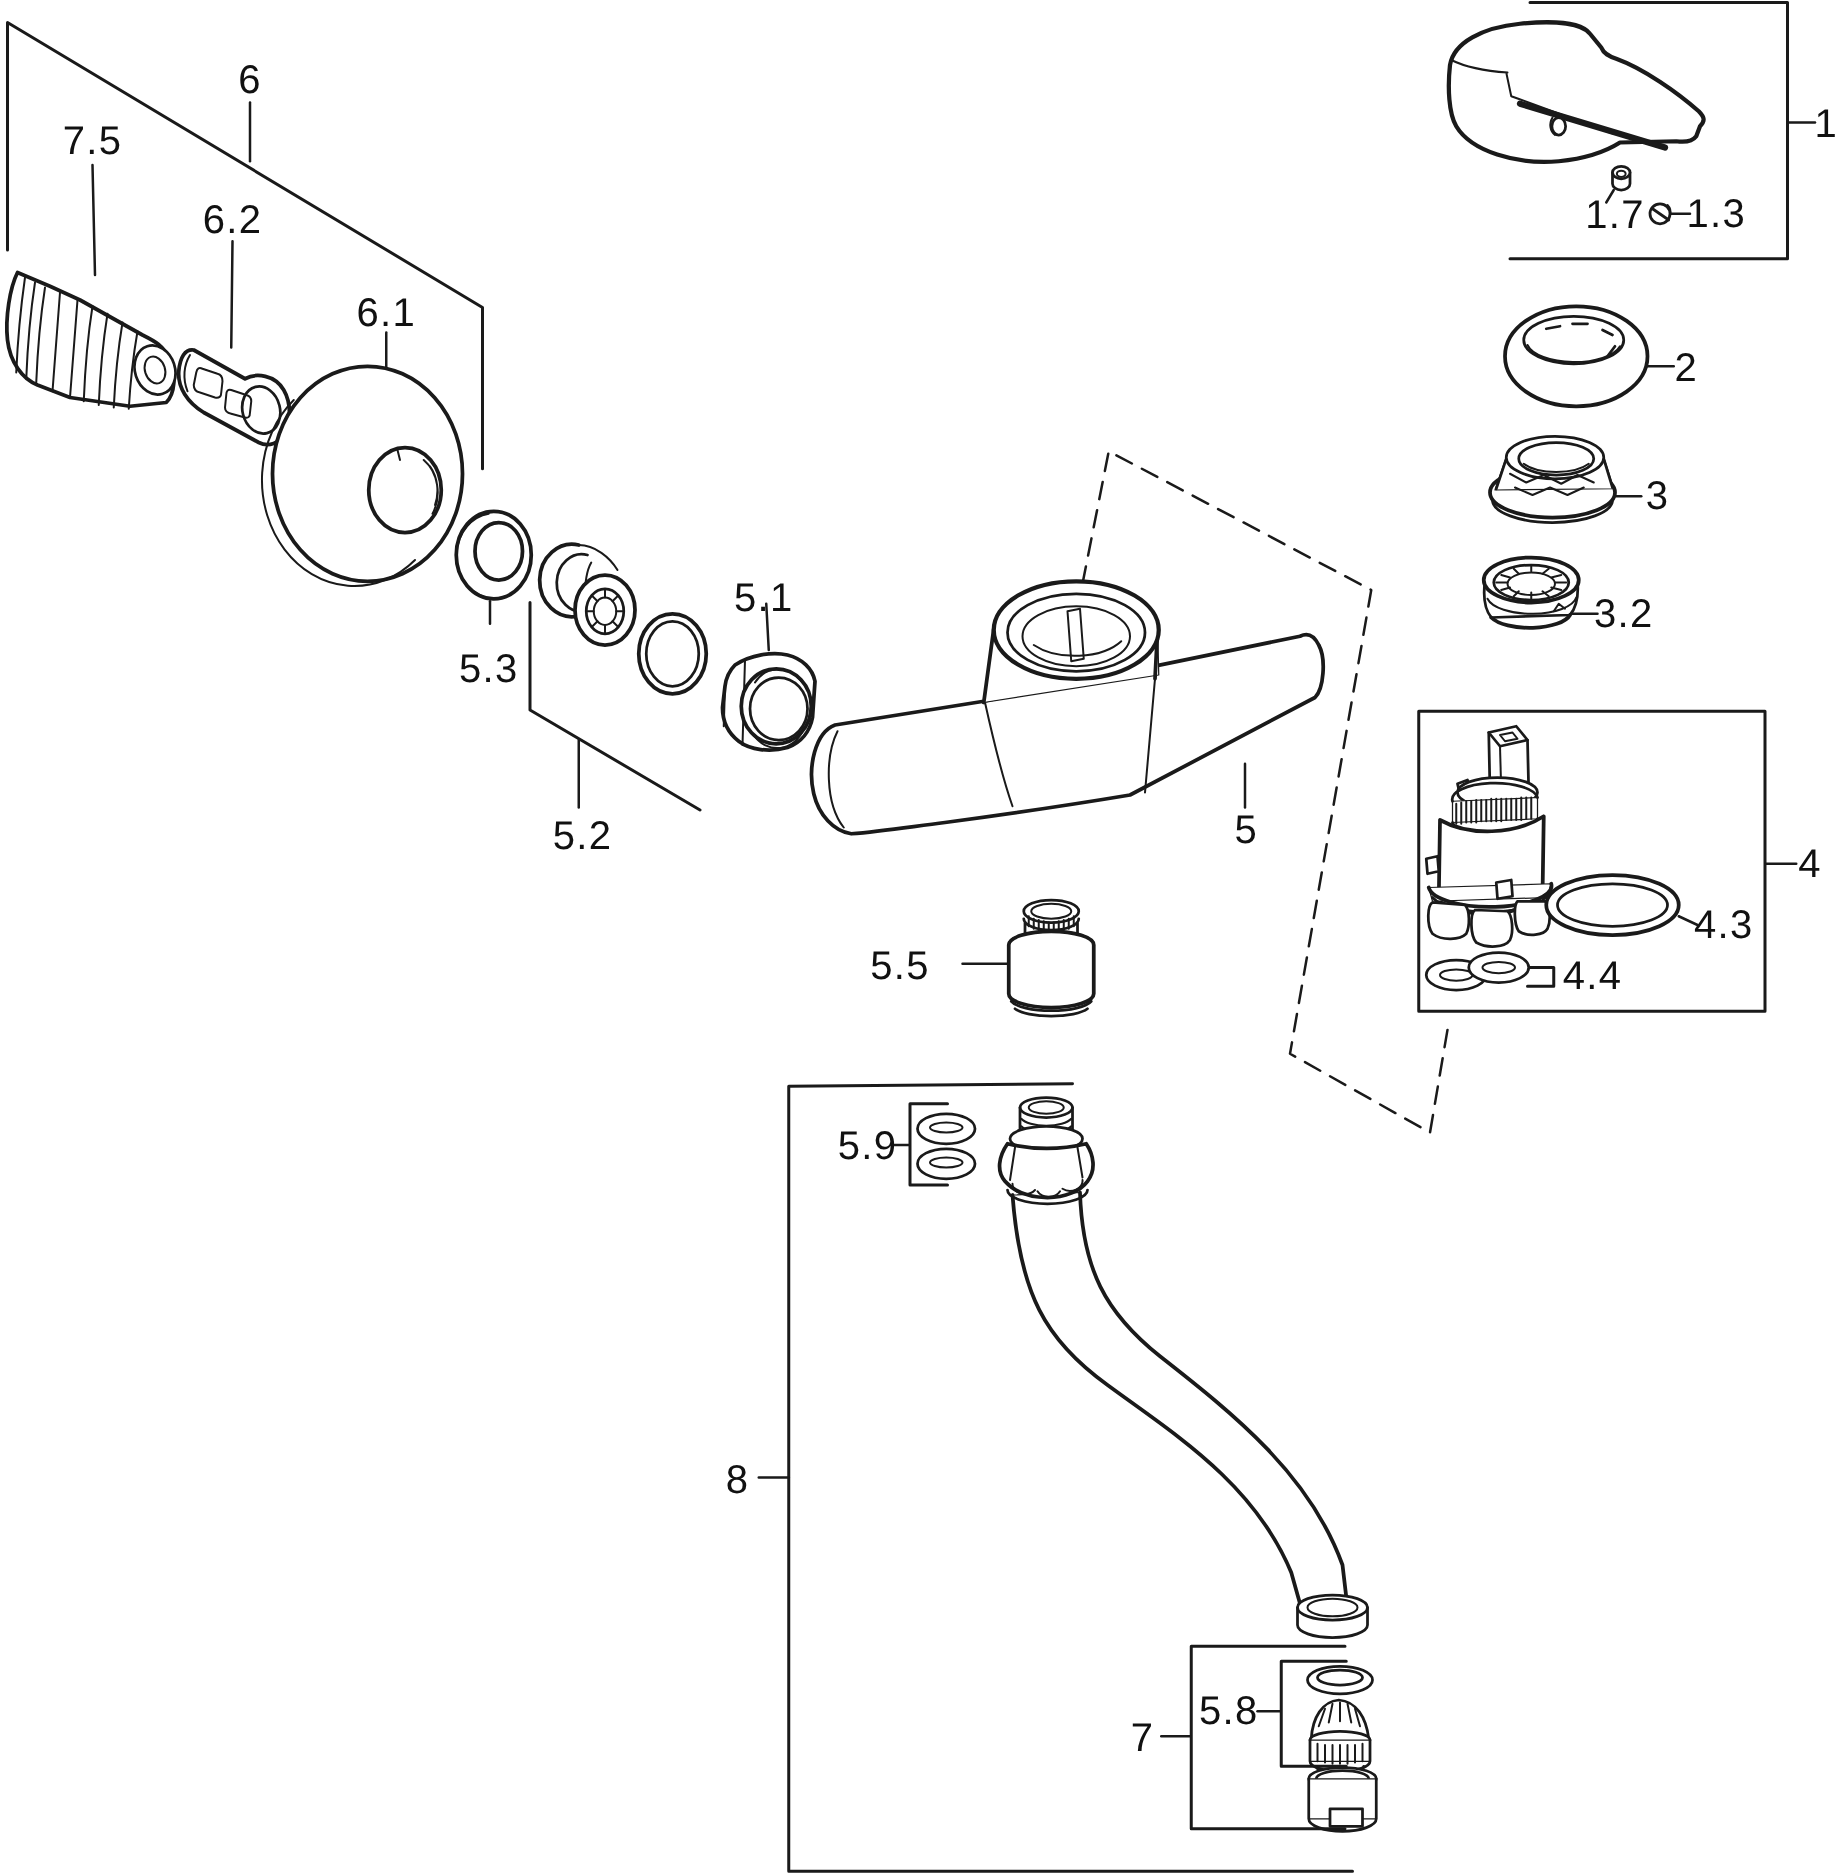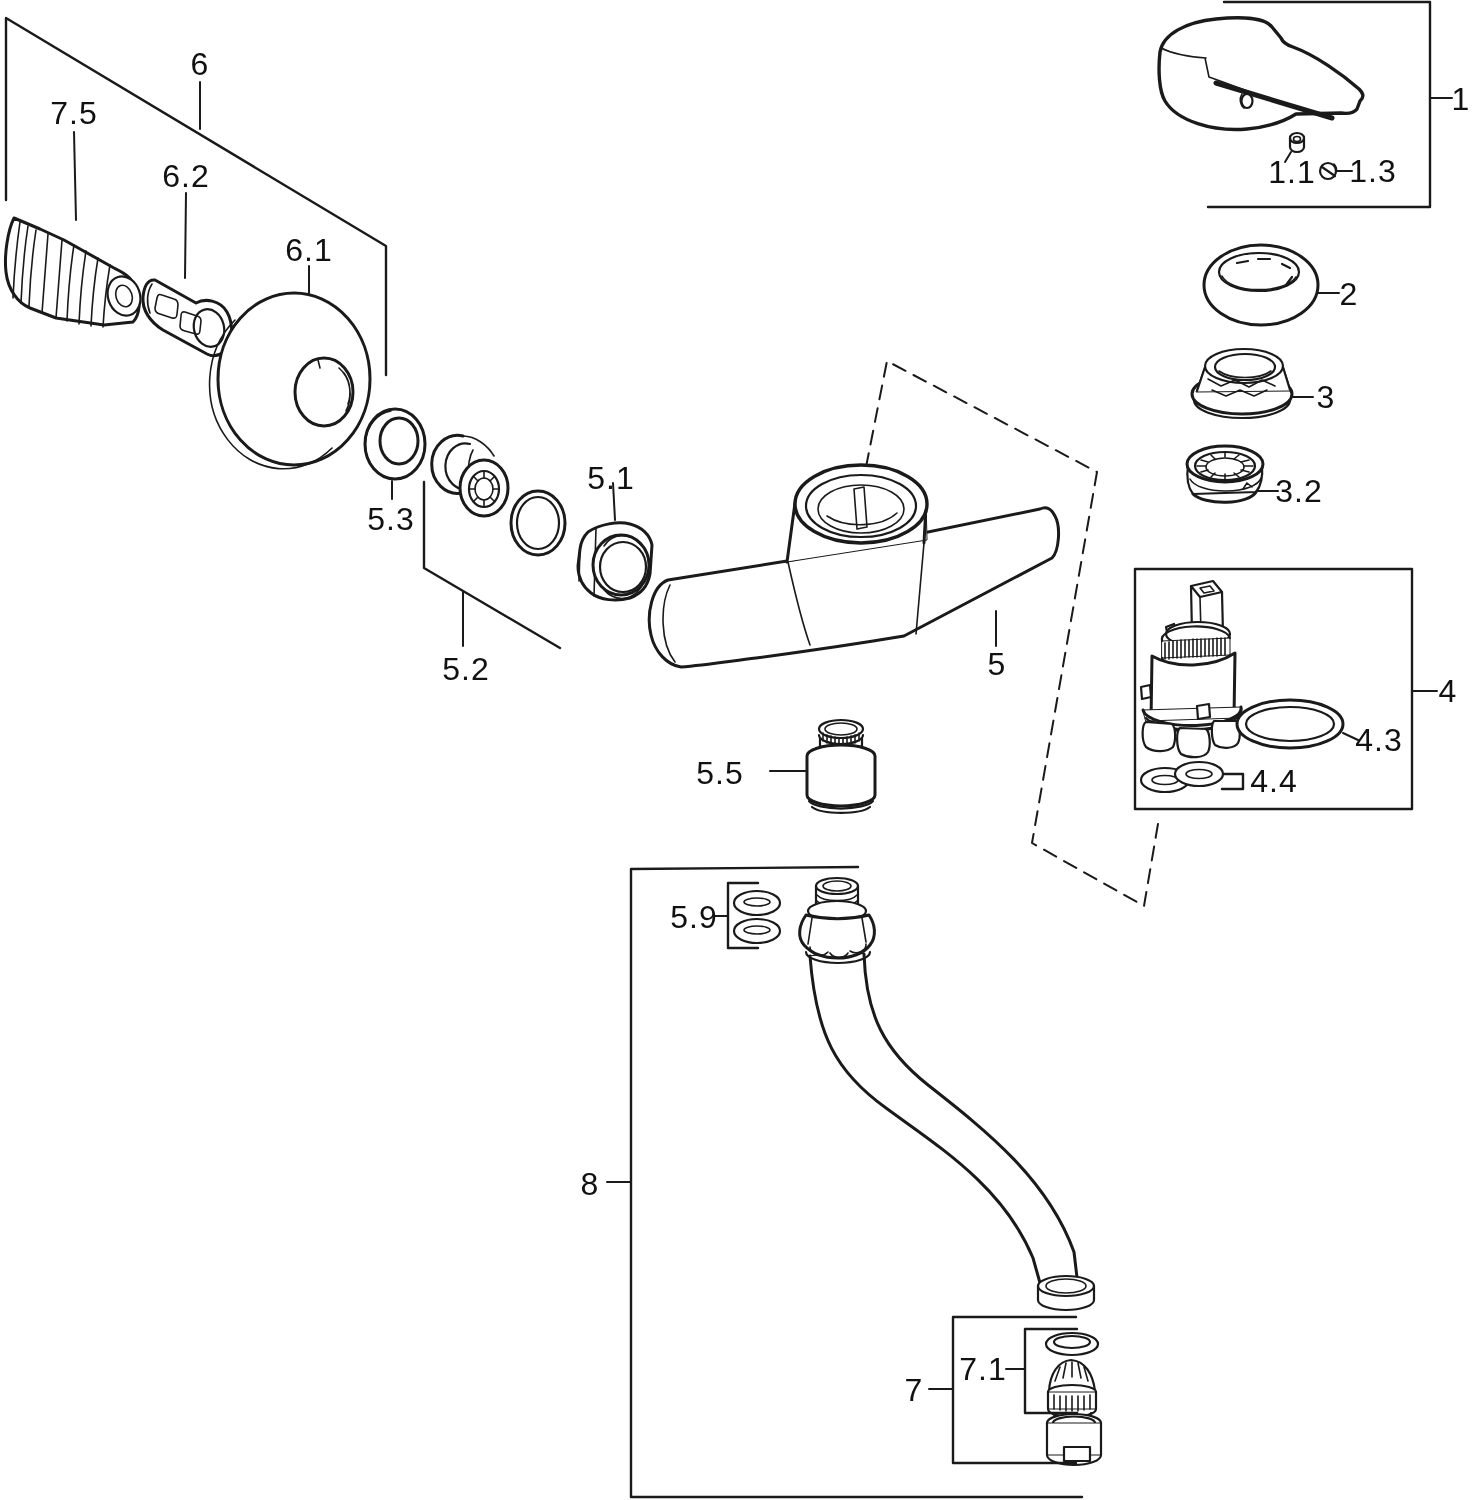"1.1" div.lbl { text: 1.1 -> 1.7 }
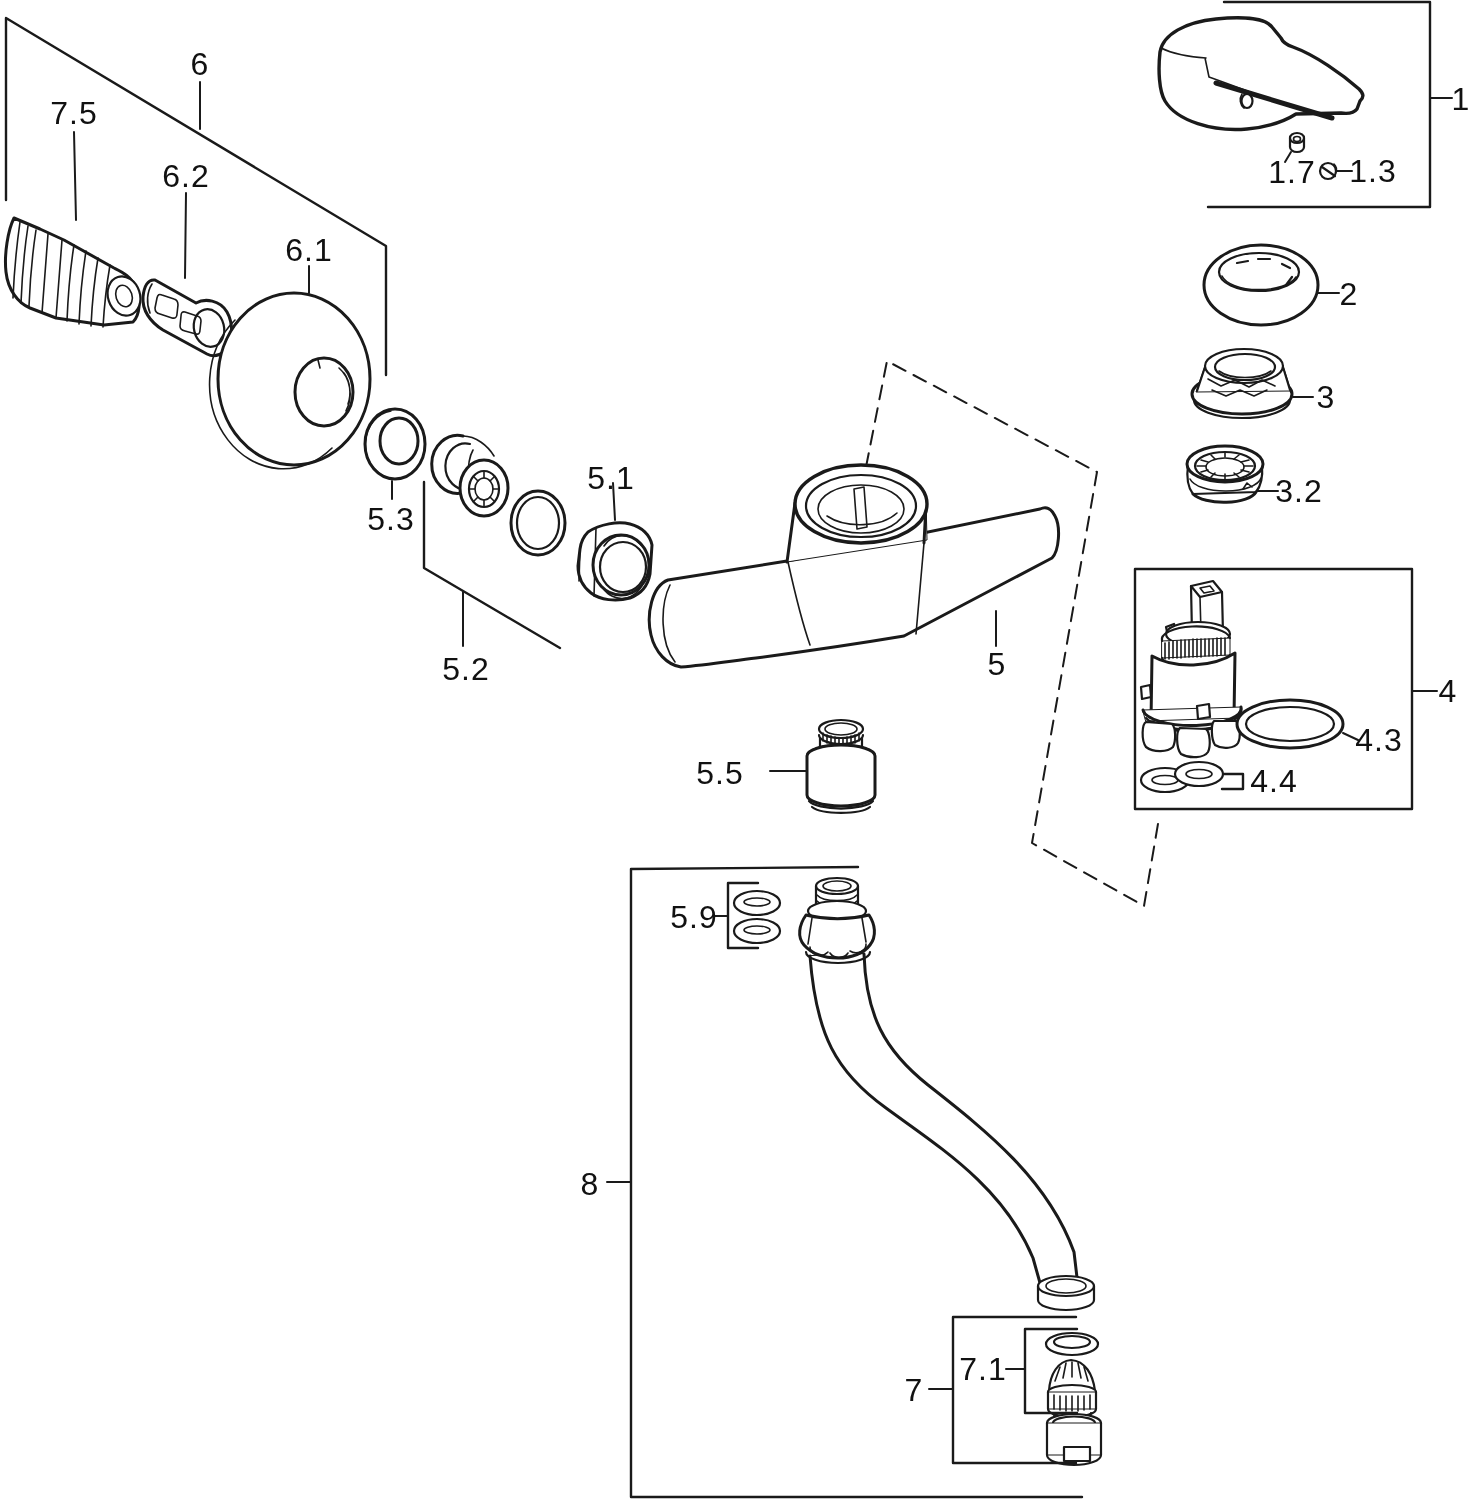"5.3" div.lbl { top: 519px -> 535px }
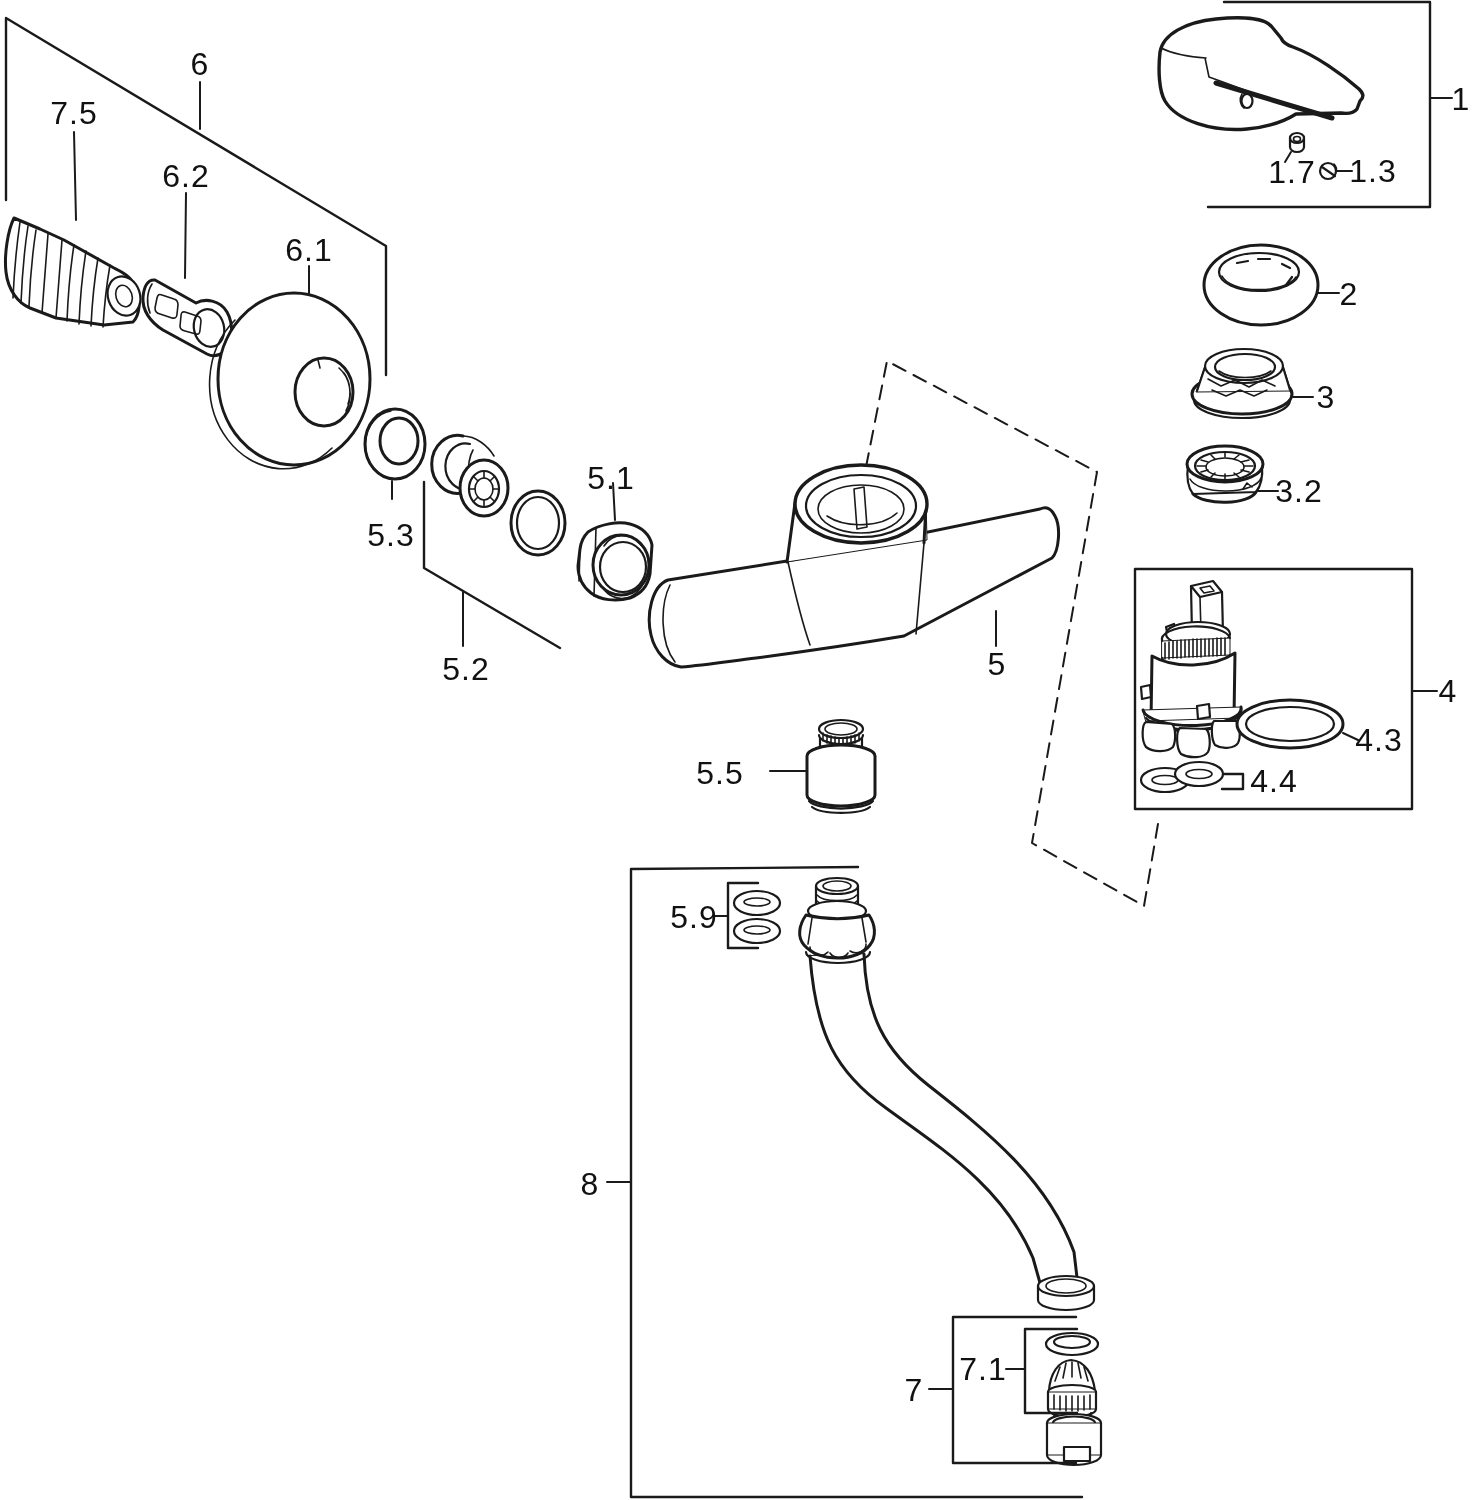"7.1" div.lbl { text: 7.1 -> 5.8 }
